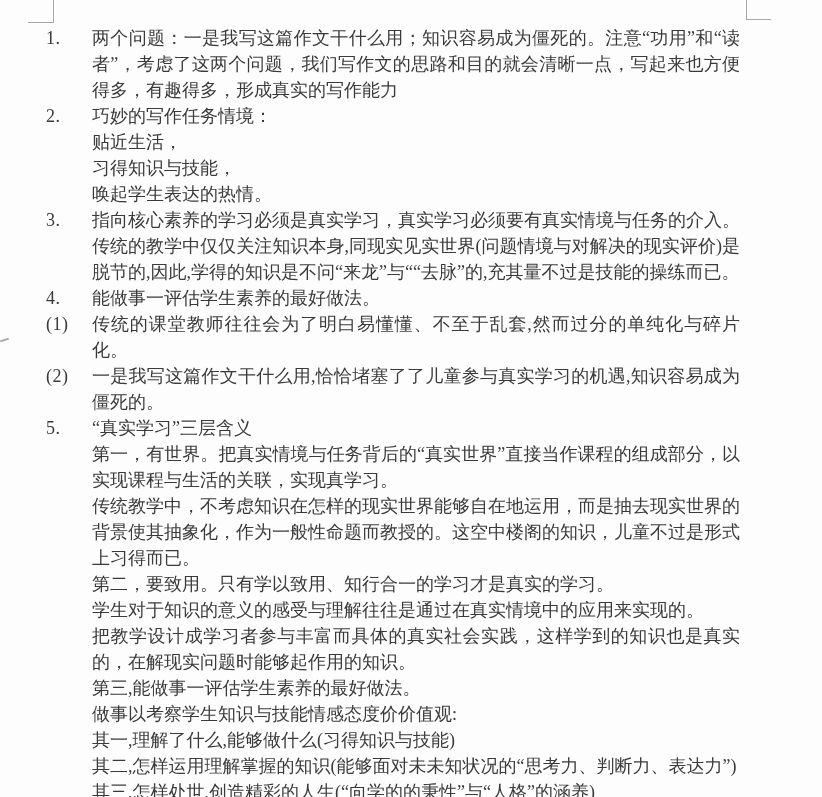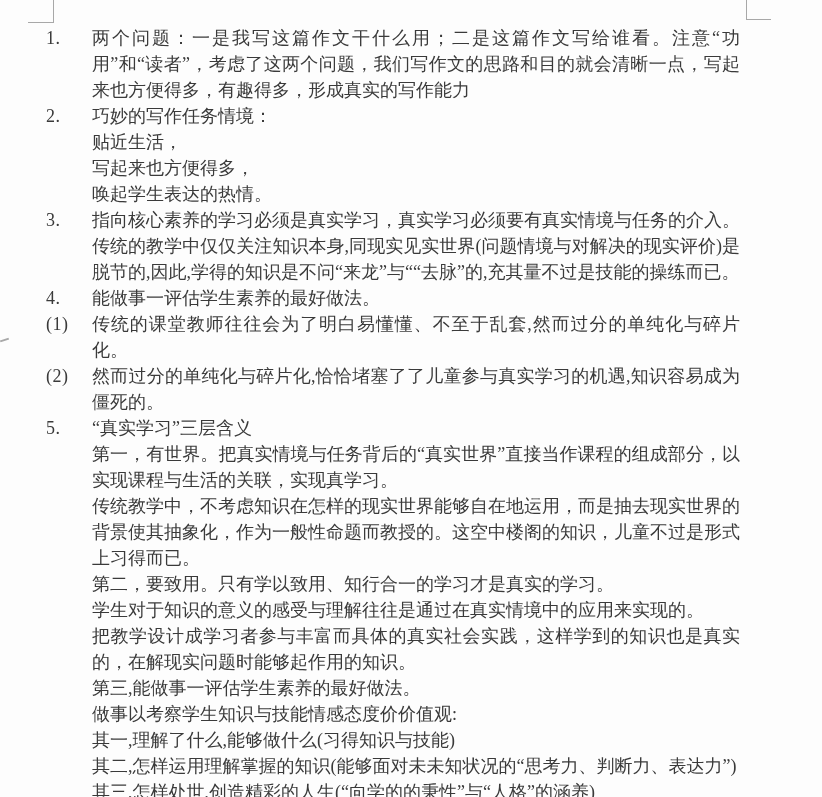"两个问题：一是我写这篇作文干什么用；二是这篇作文写给谁看。注意“功用”和“读者”" div.text { text: 二是这篇作文写给谁看 -> 知识容易成为僵死的 }
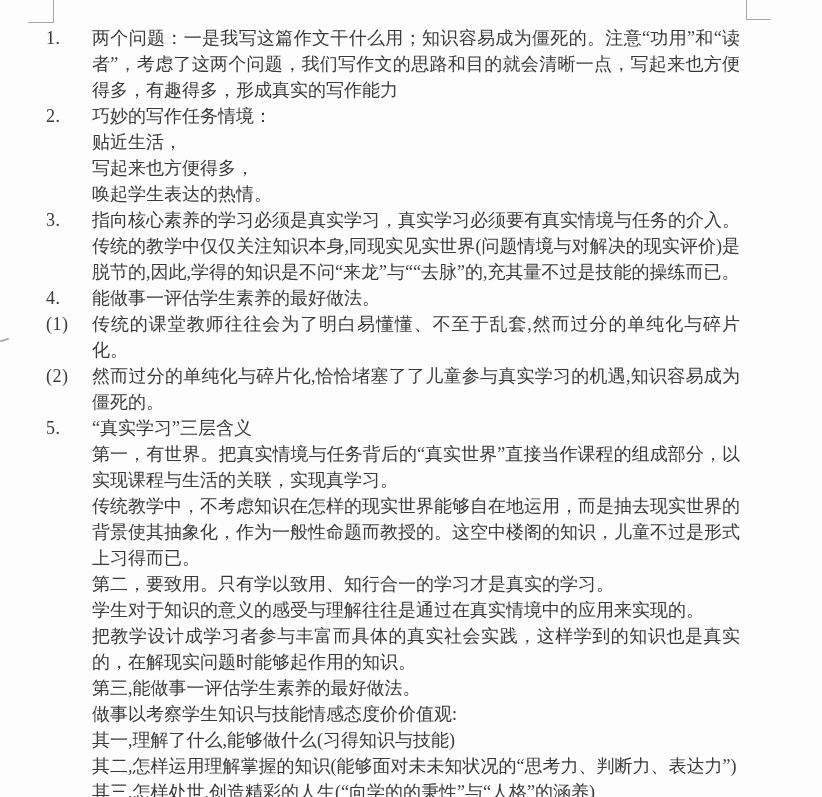"巧妙的写作任务情境：" div.text { text: 写起来也方便得多 -> 习得知识与技能 }
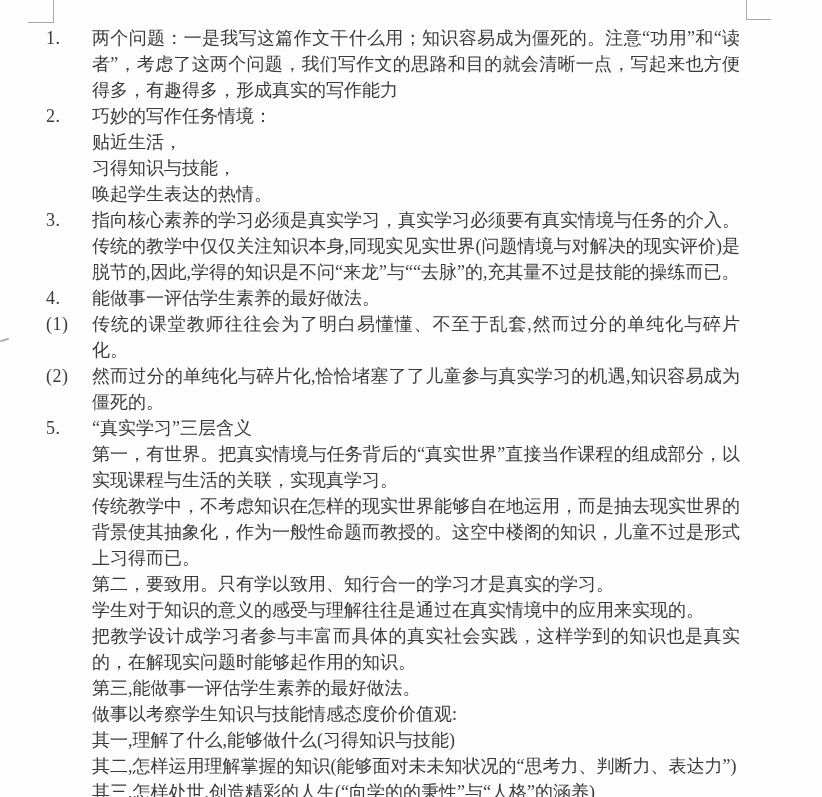"然而过分的单纯化与碎片化,恰恰堵塞了了儿童参与真实学习的机遇,知识容易成为僵死的" div.text { text: 然而过分的单纯化与碎片化 -> 一是我写这篇作文干什么用 }
